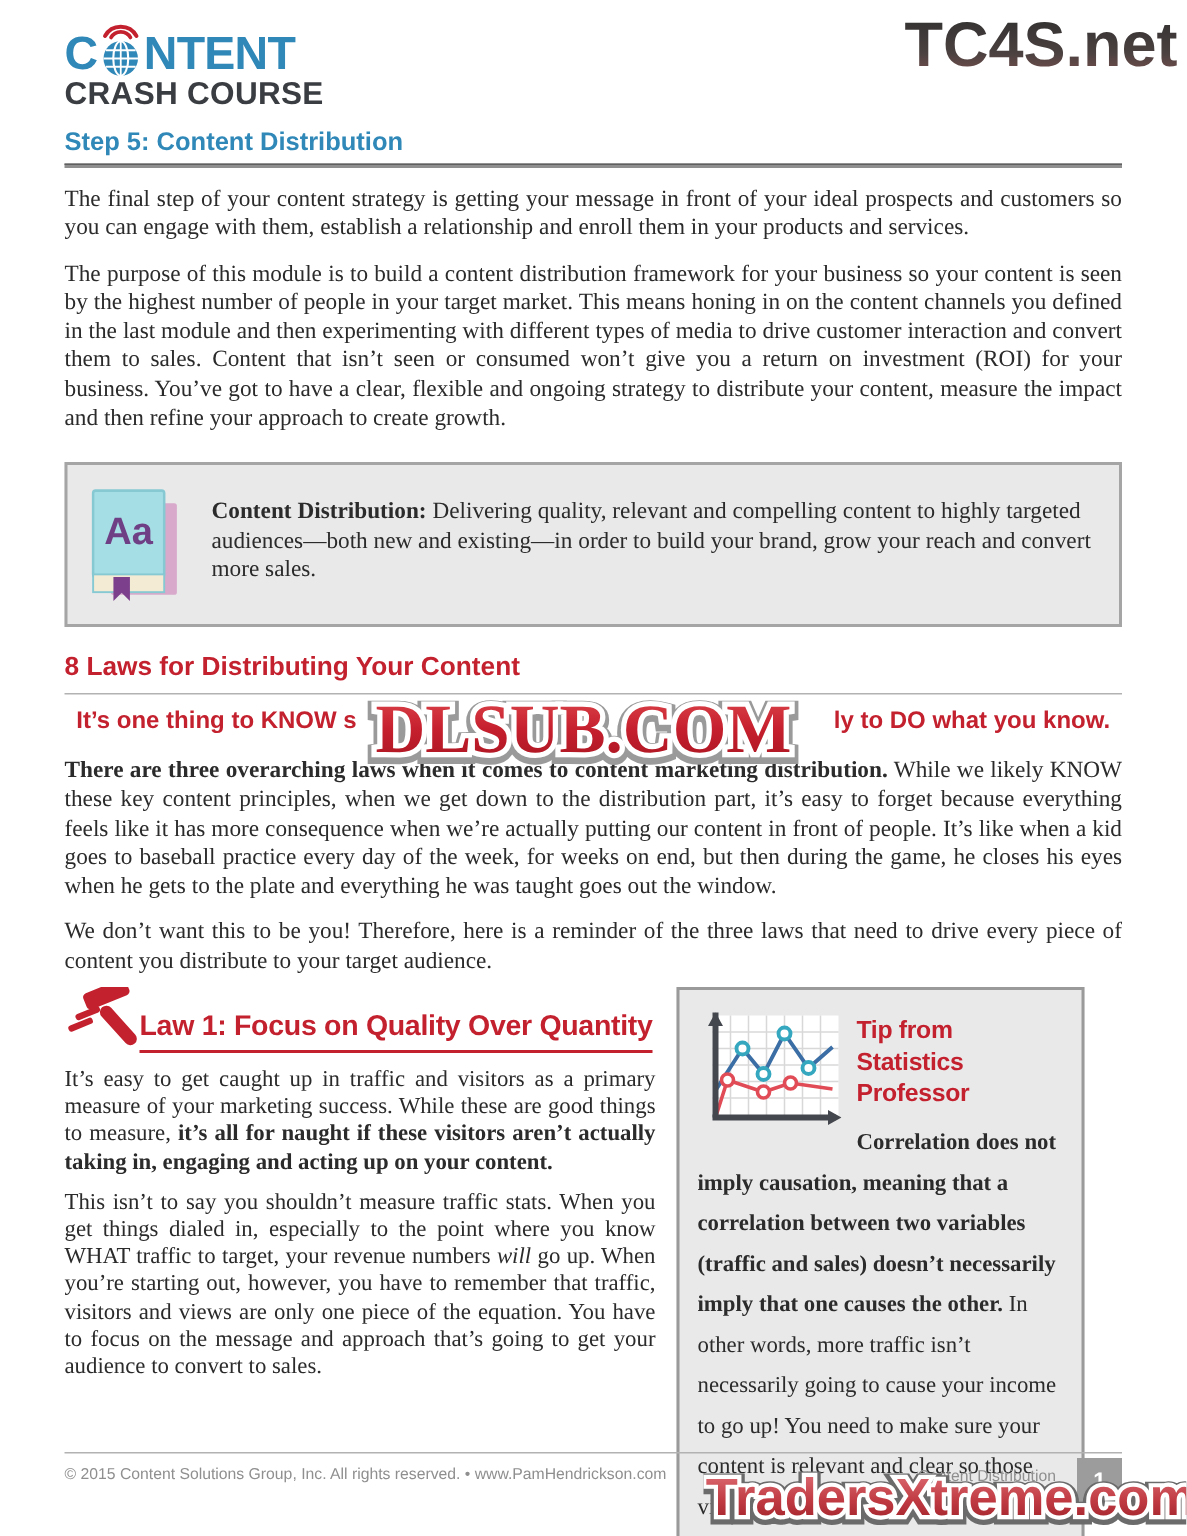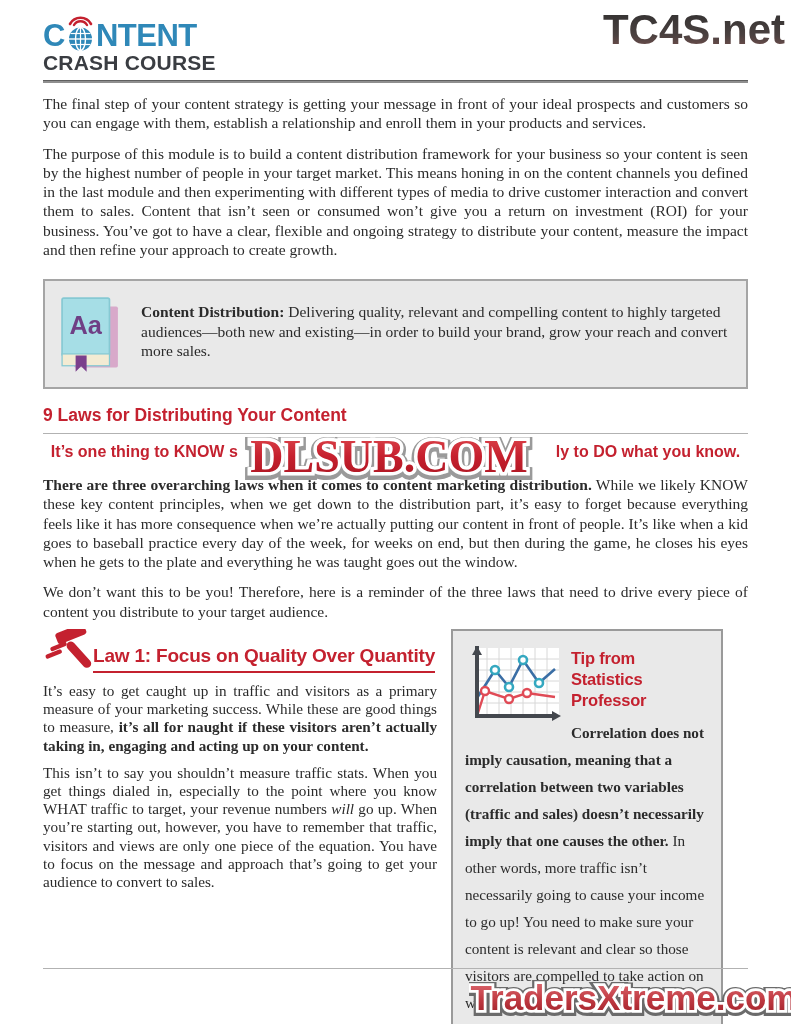"Step 5: Content Distribution" div.step-heading { html: none -> <div>Step 5: Content Distribution</div> }
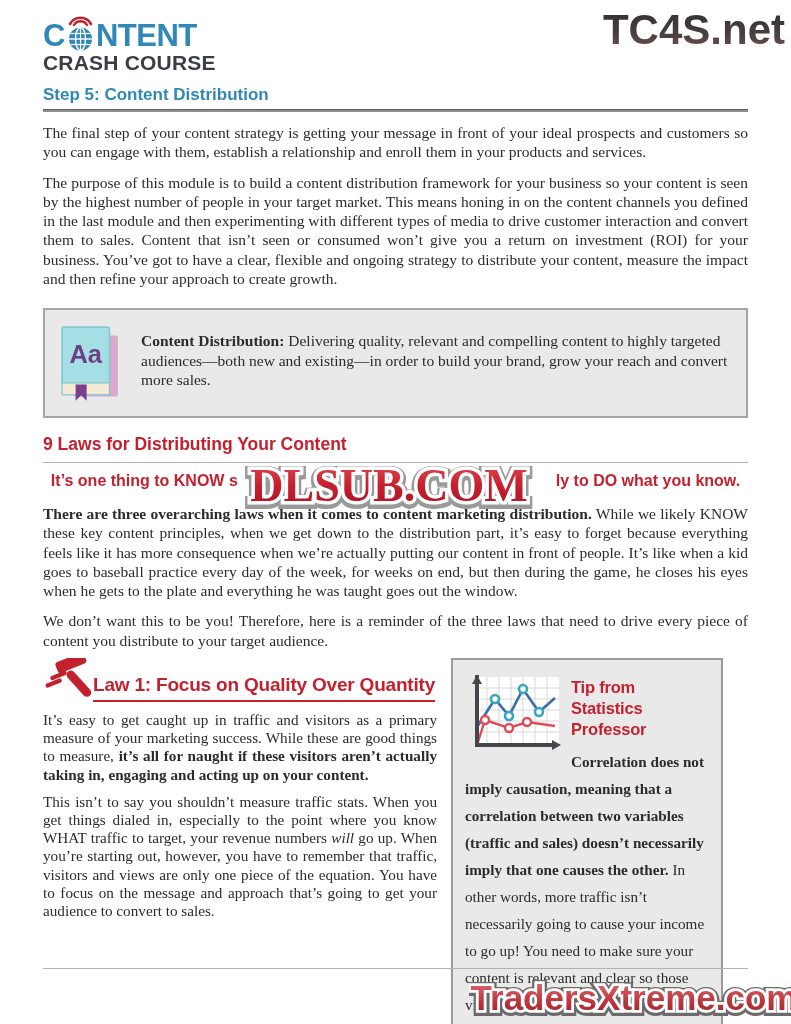"9 Laws for Distributing Your" h2.laws-heading { text: 9 -> 8 }
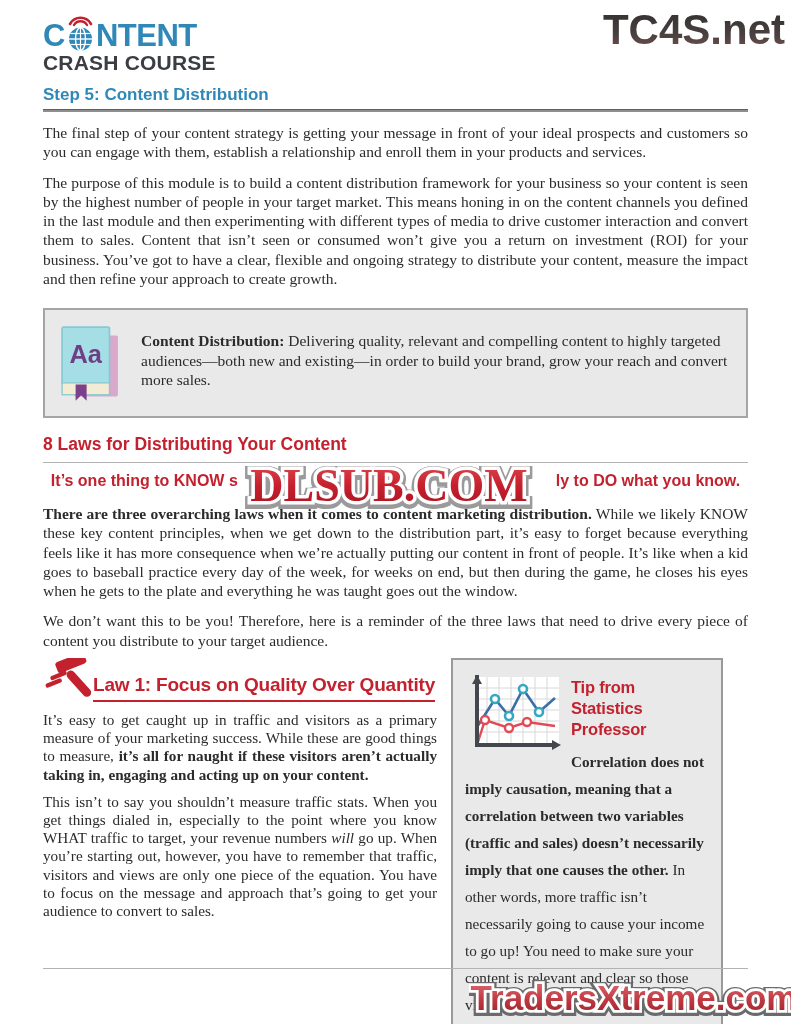"© 2015 Content Solutions Group," div.footer-row { html: none -> <div> <span>© 2015 Content Solutions Group, Inc. All rights reserved. • www.PamHendrickson.com</span> <span>Content Distribution</span> <span>1</span> </div> }
